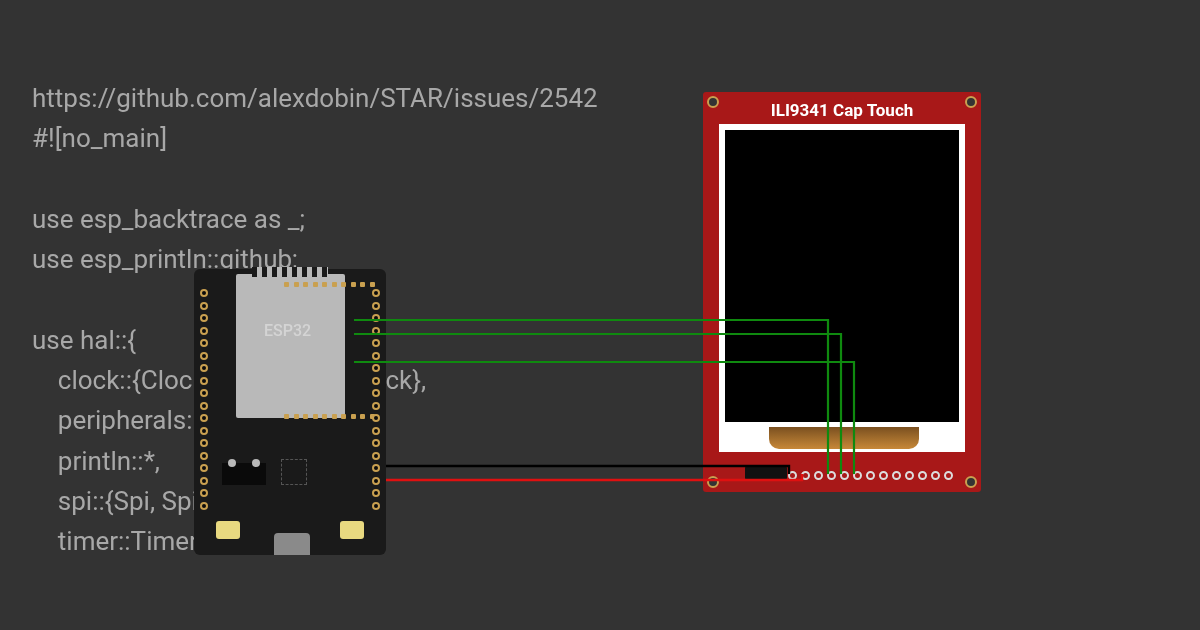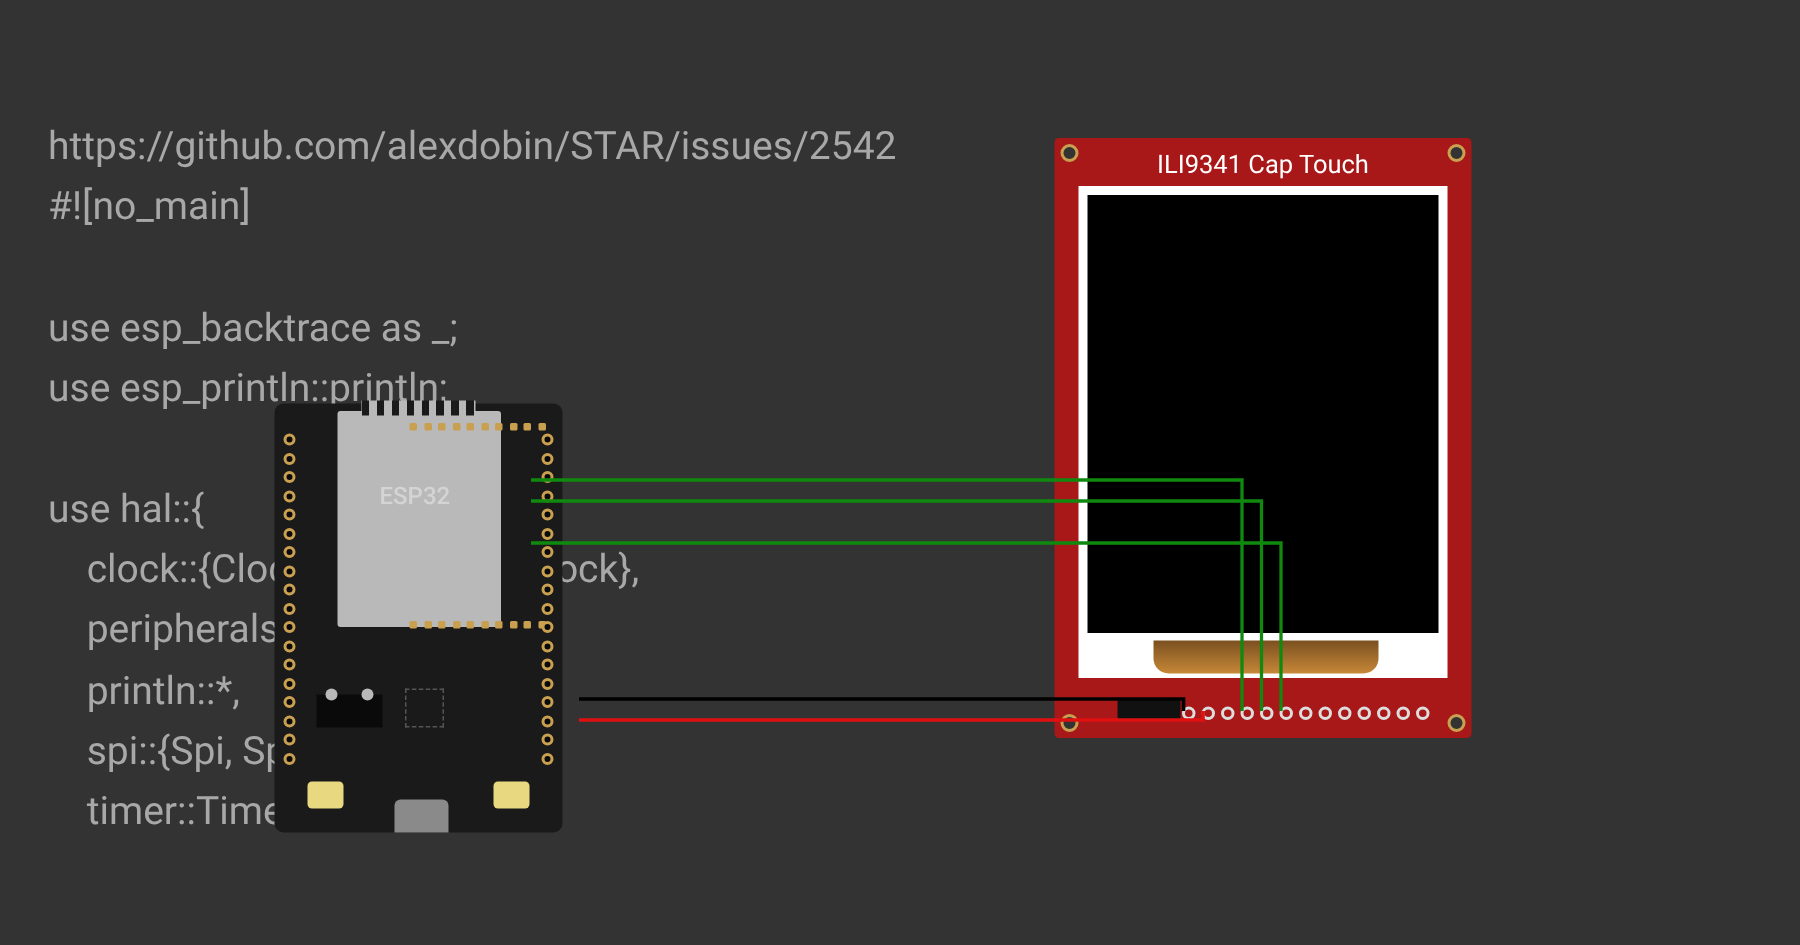"ILI9341 Cap Touch" .display-title { font-weight: 400 -> 700 }
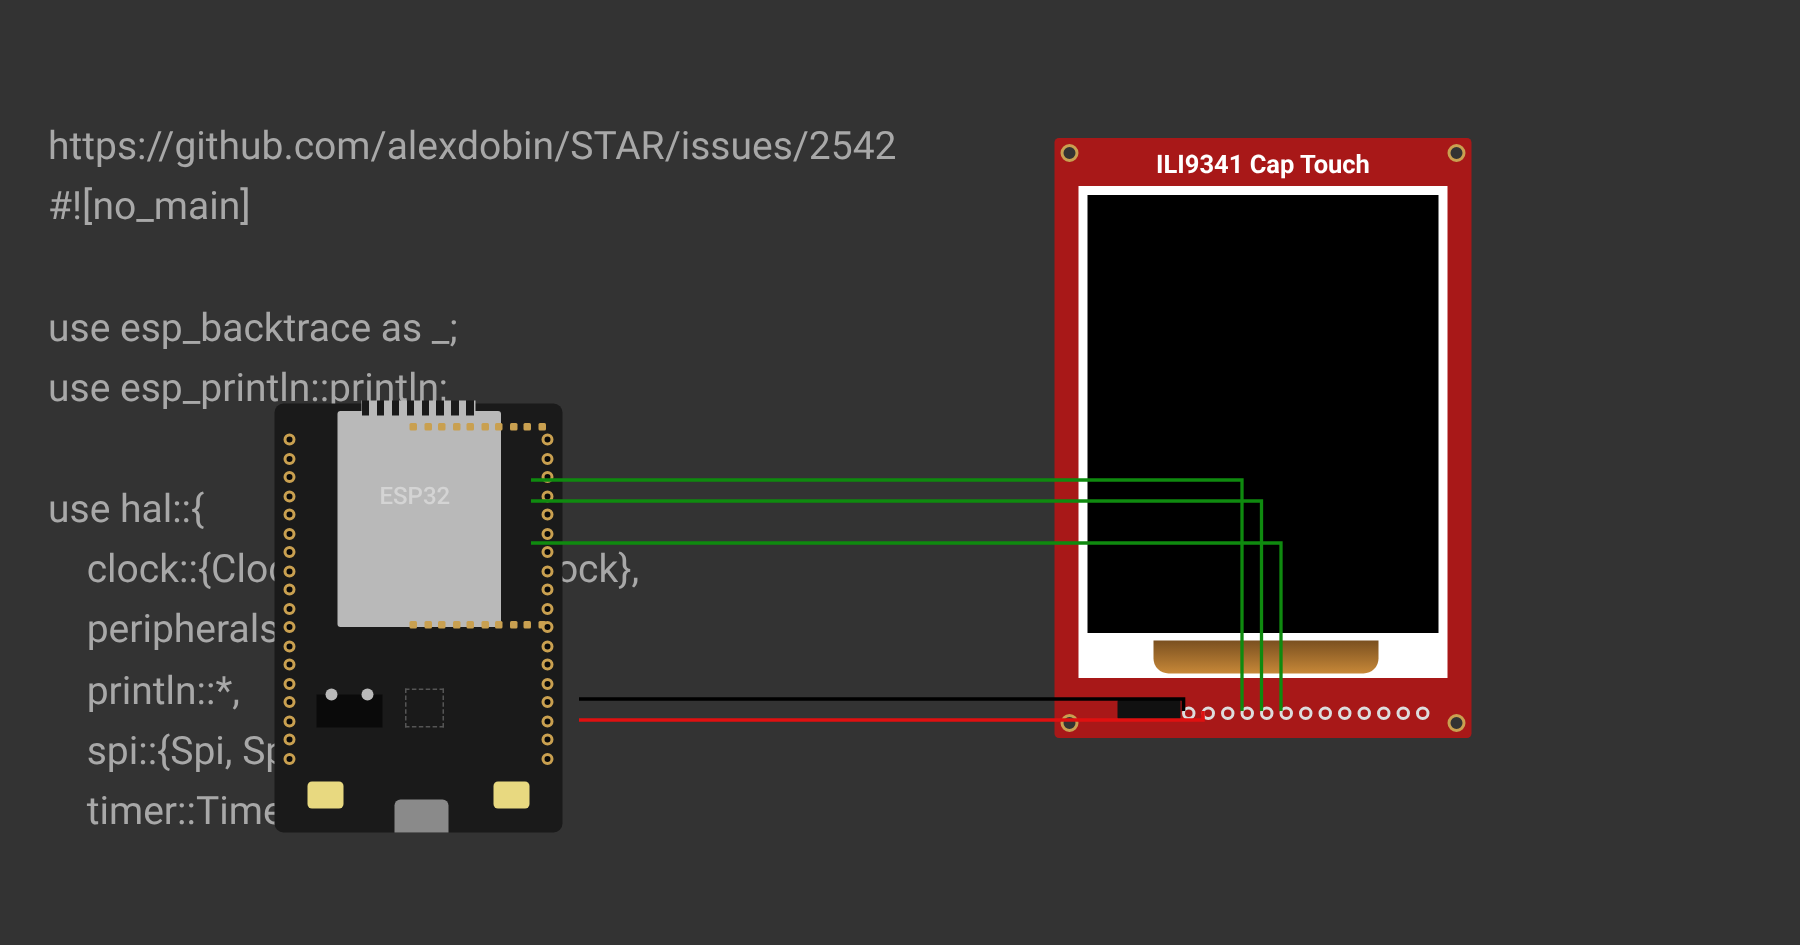"use esp_println::println;" span { text: println::println -> println::github }
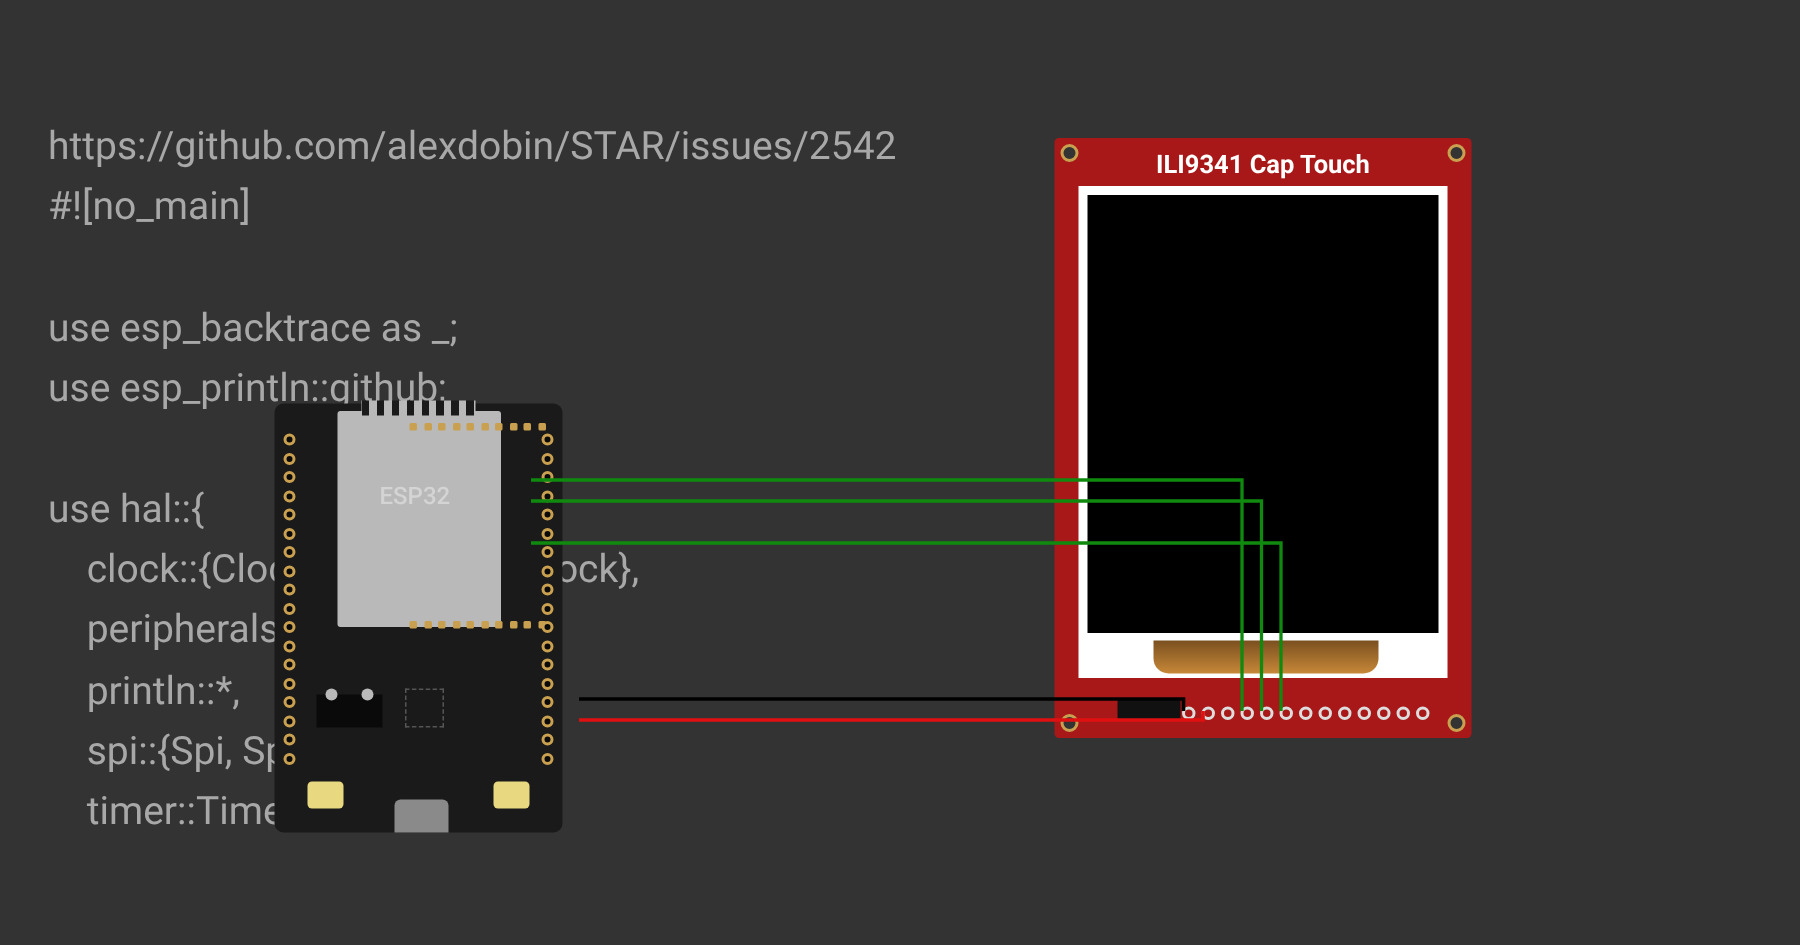"ESP32" .esp32 { left: 183px -> 194px }
